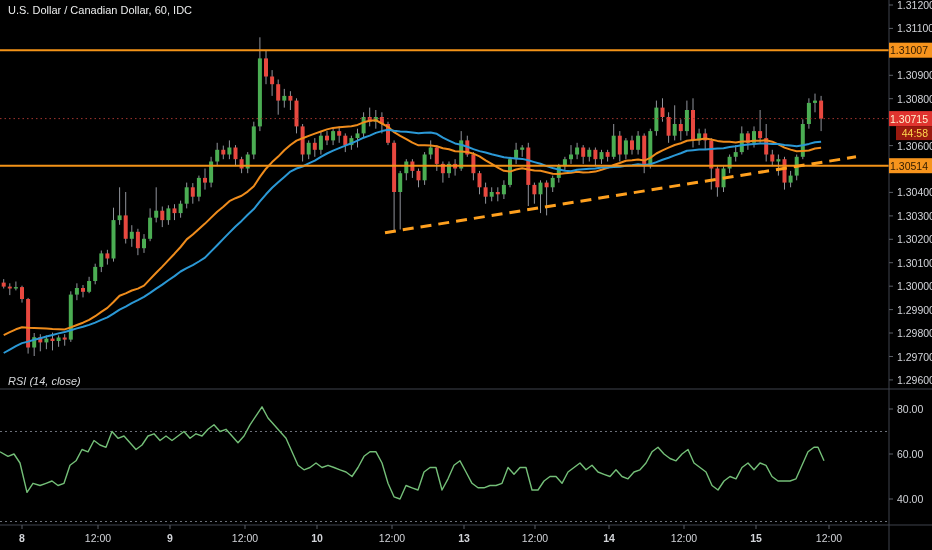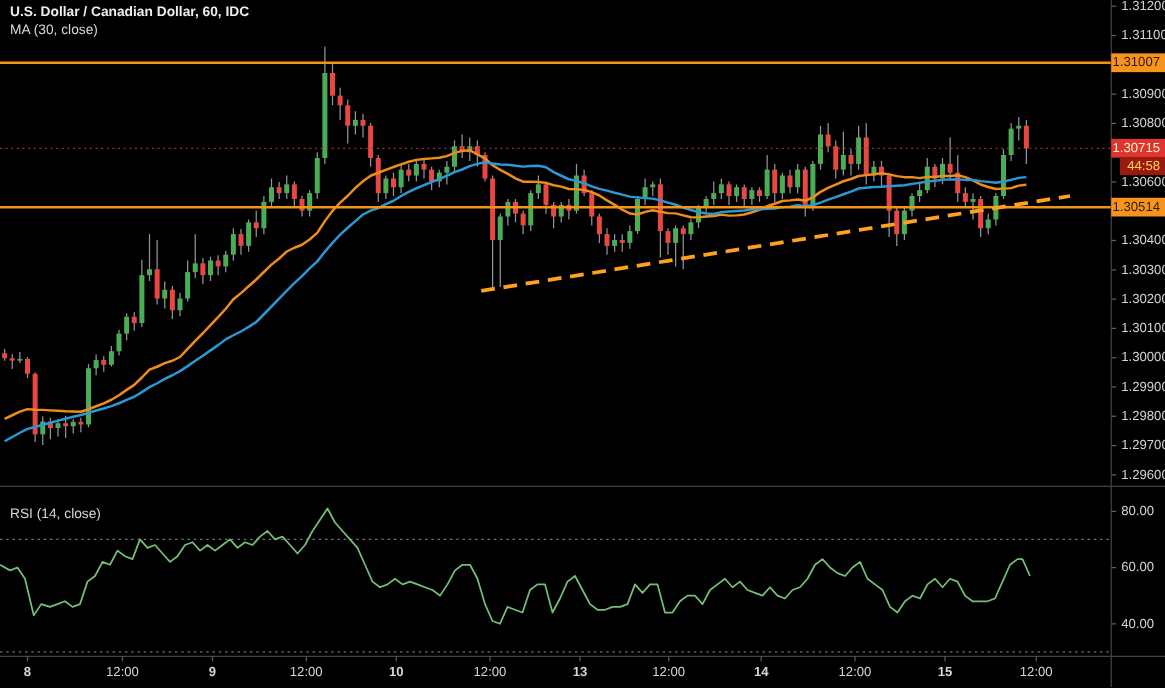"U.S. Dollar / Canadian Dollar," .legend .sym { font-weight: bold -> normal }
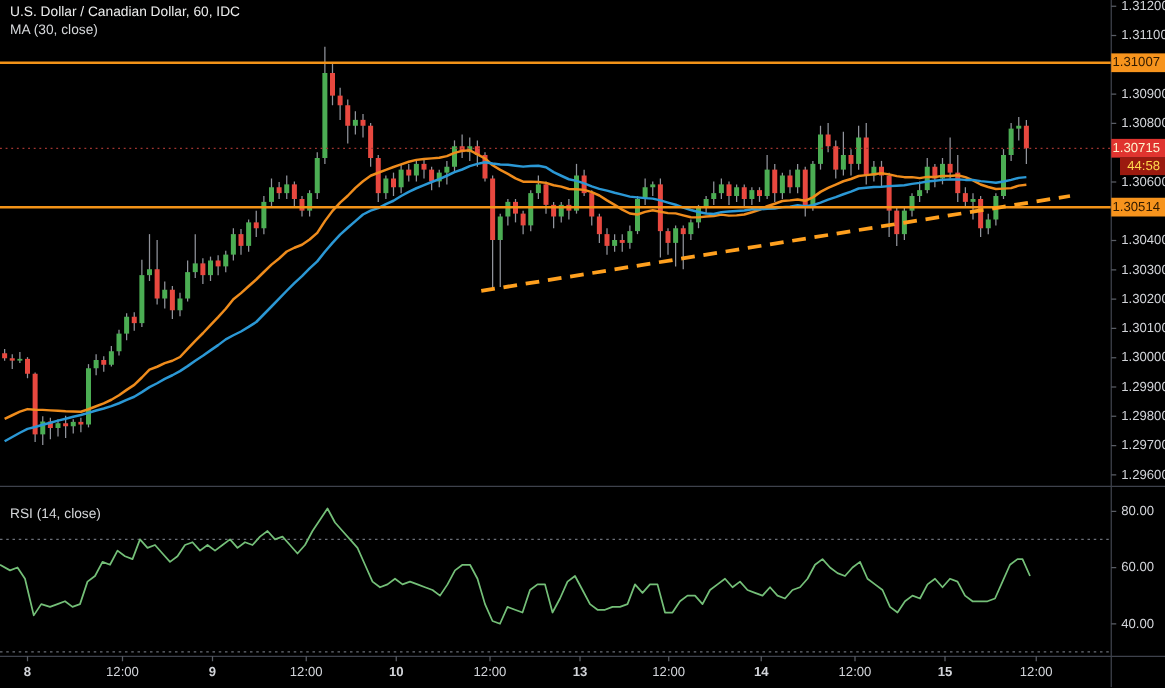"MA (30, close)" div { html: <div>MA (30, close)</div> -> none }
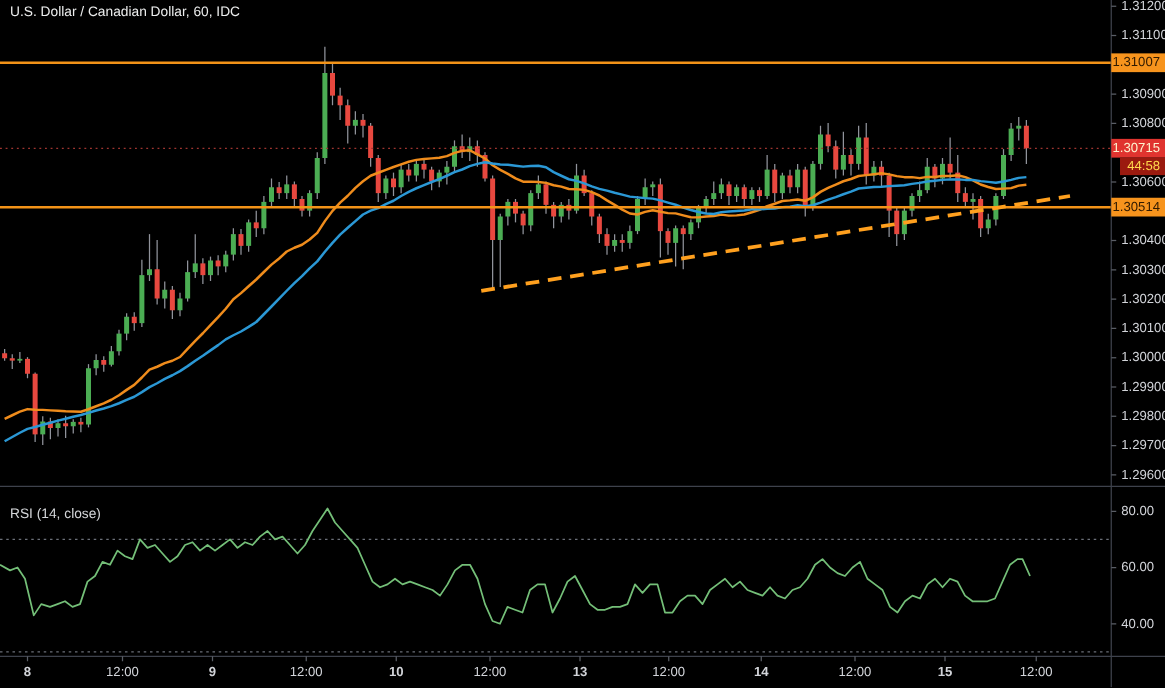"RSI (14, close)" #rsi-legend { font-style: none -> italic; top: 404px -> 374px }
